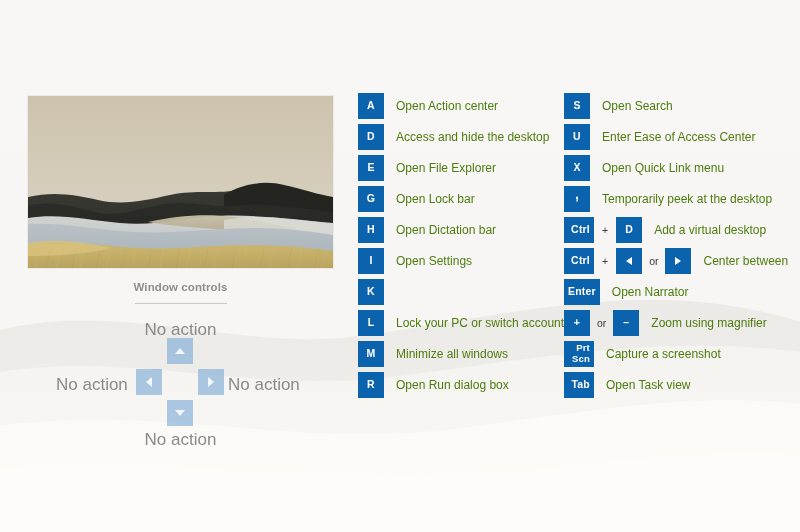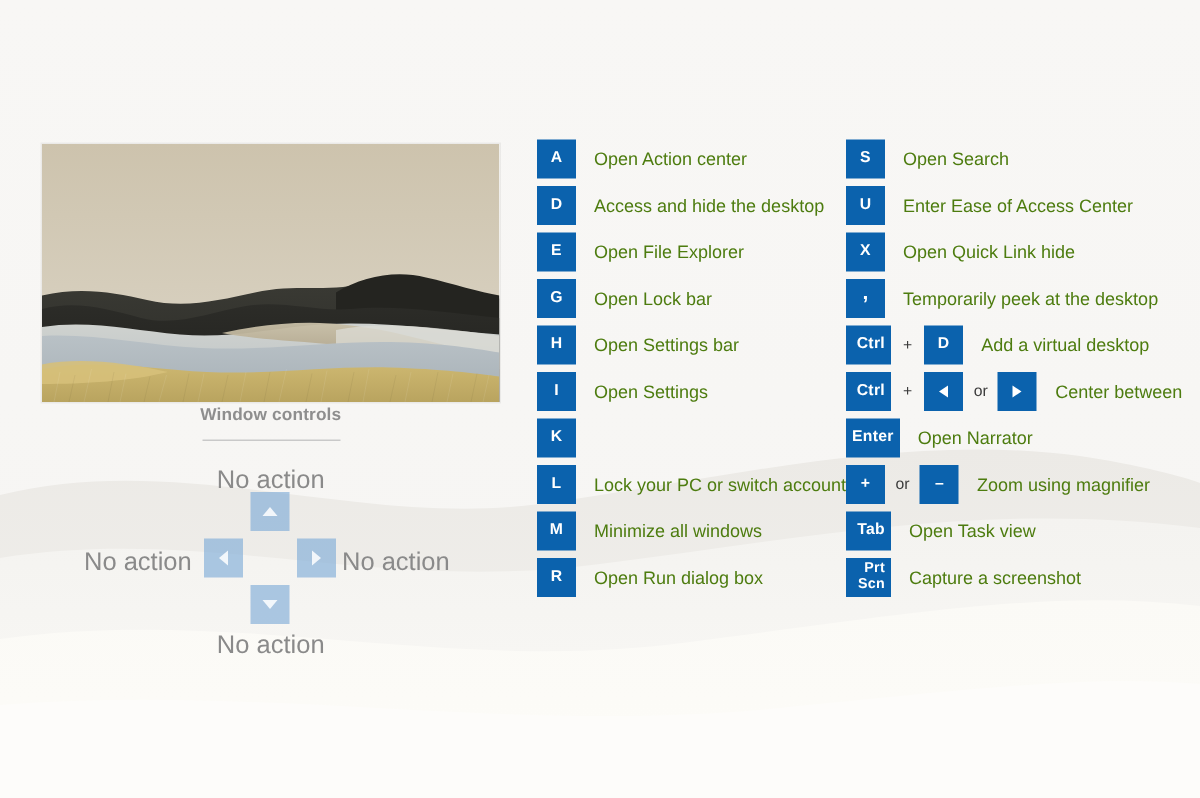"Open Quick Link hide" span.shortcut-desc { text: hide -> menu }
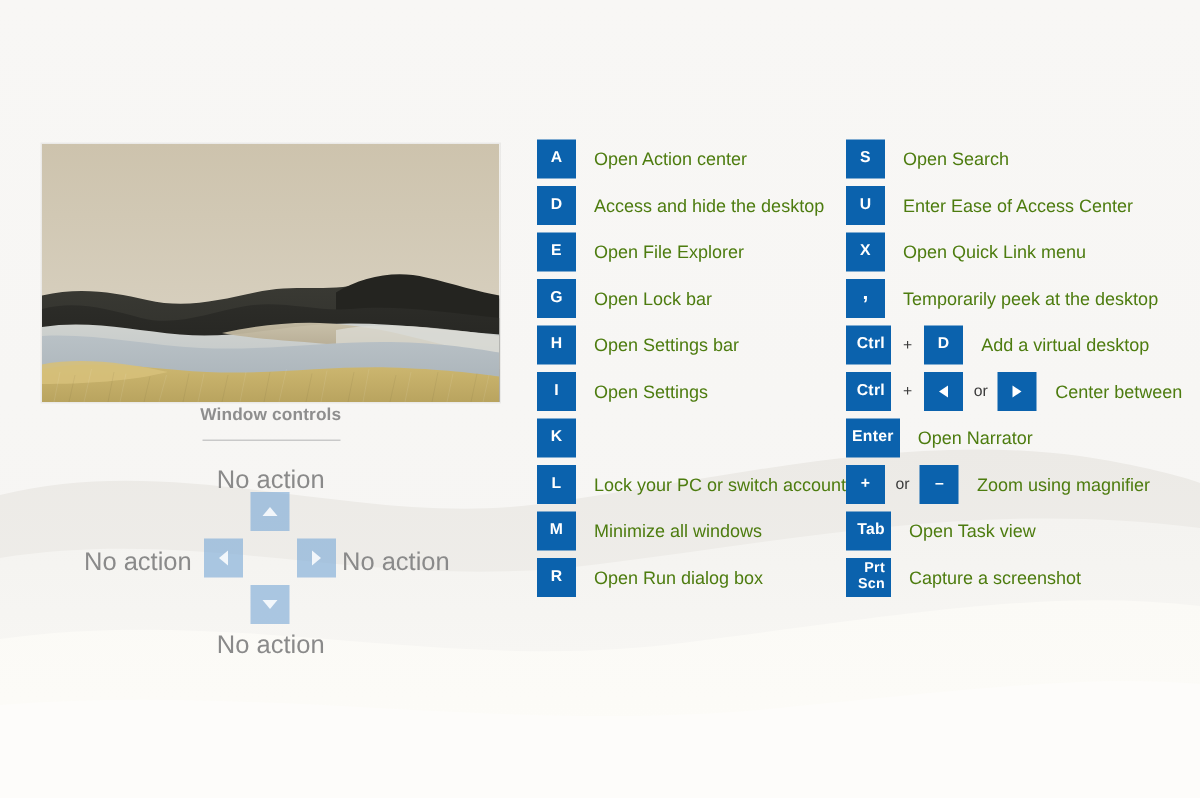"Open Settings bar" span.shortcut-desc { text: Settings -> Dictation }
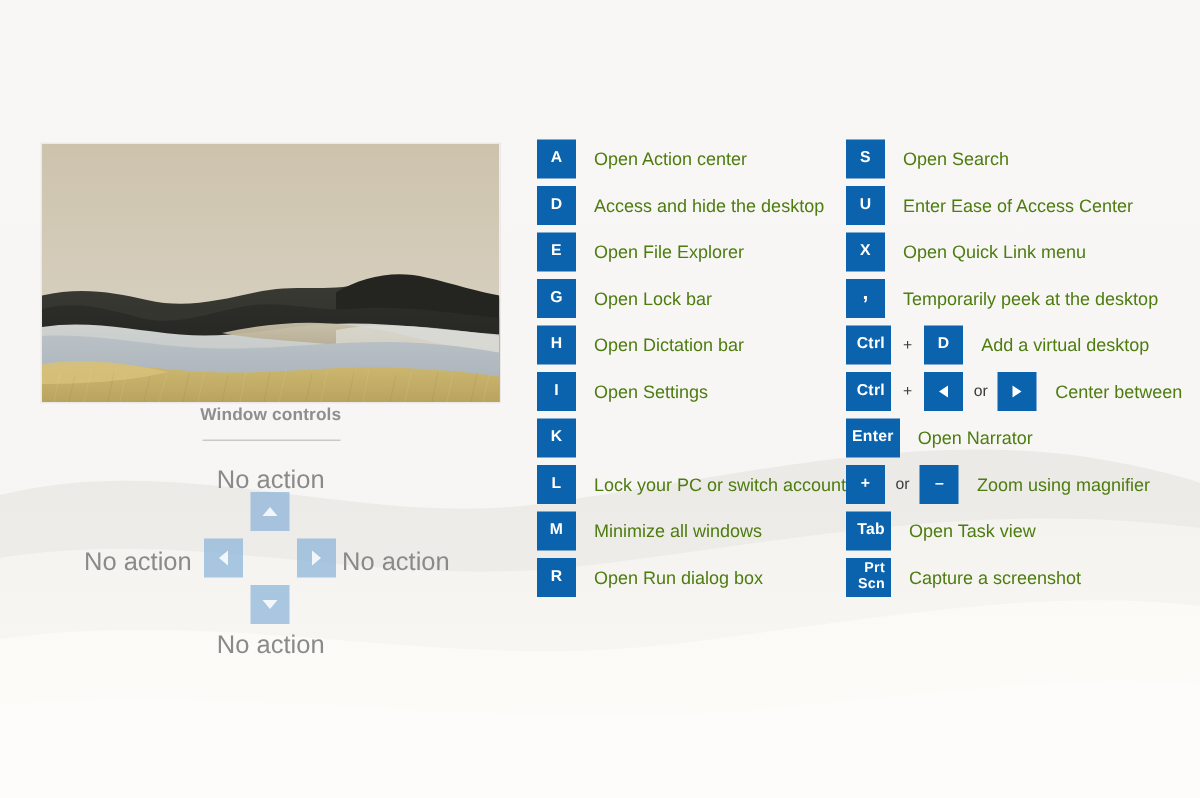"Window controls" #window-controls { top: 270px -> 280px }
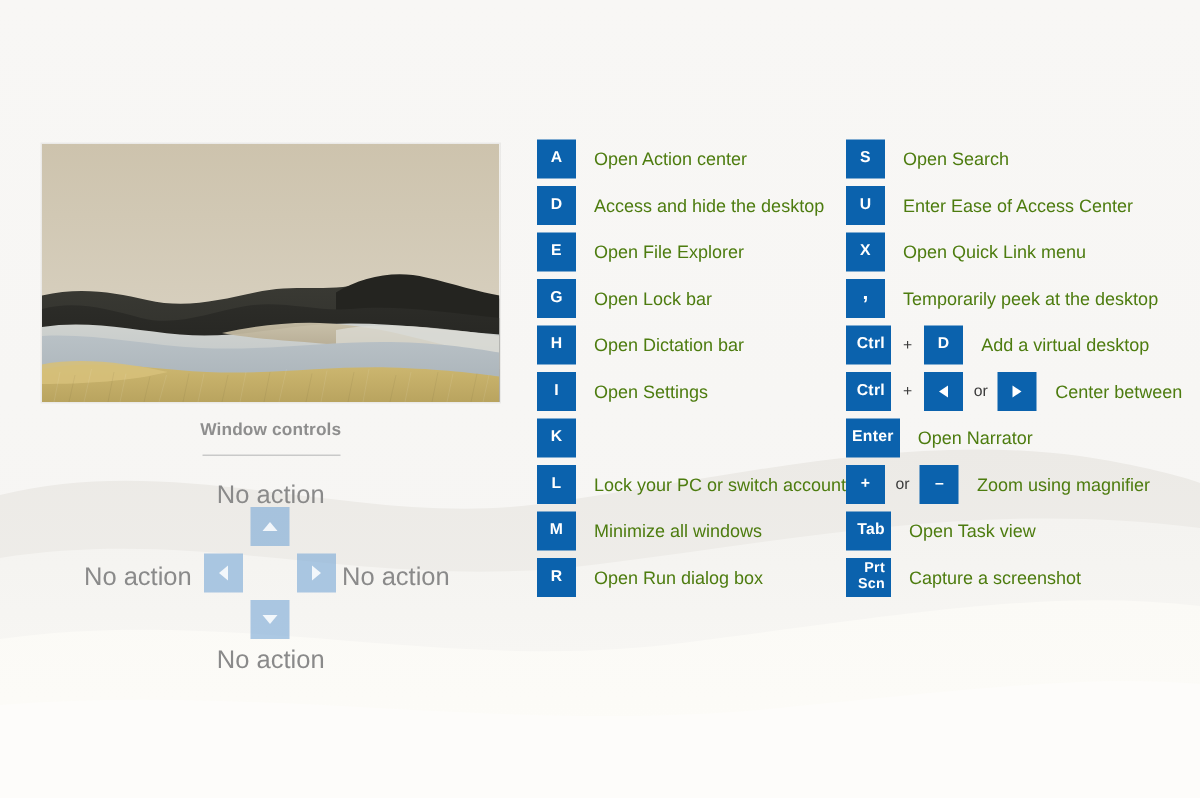"Tab" div.shortcut-row { order: before "Prt" -> after "Prt" }
